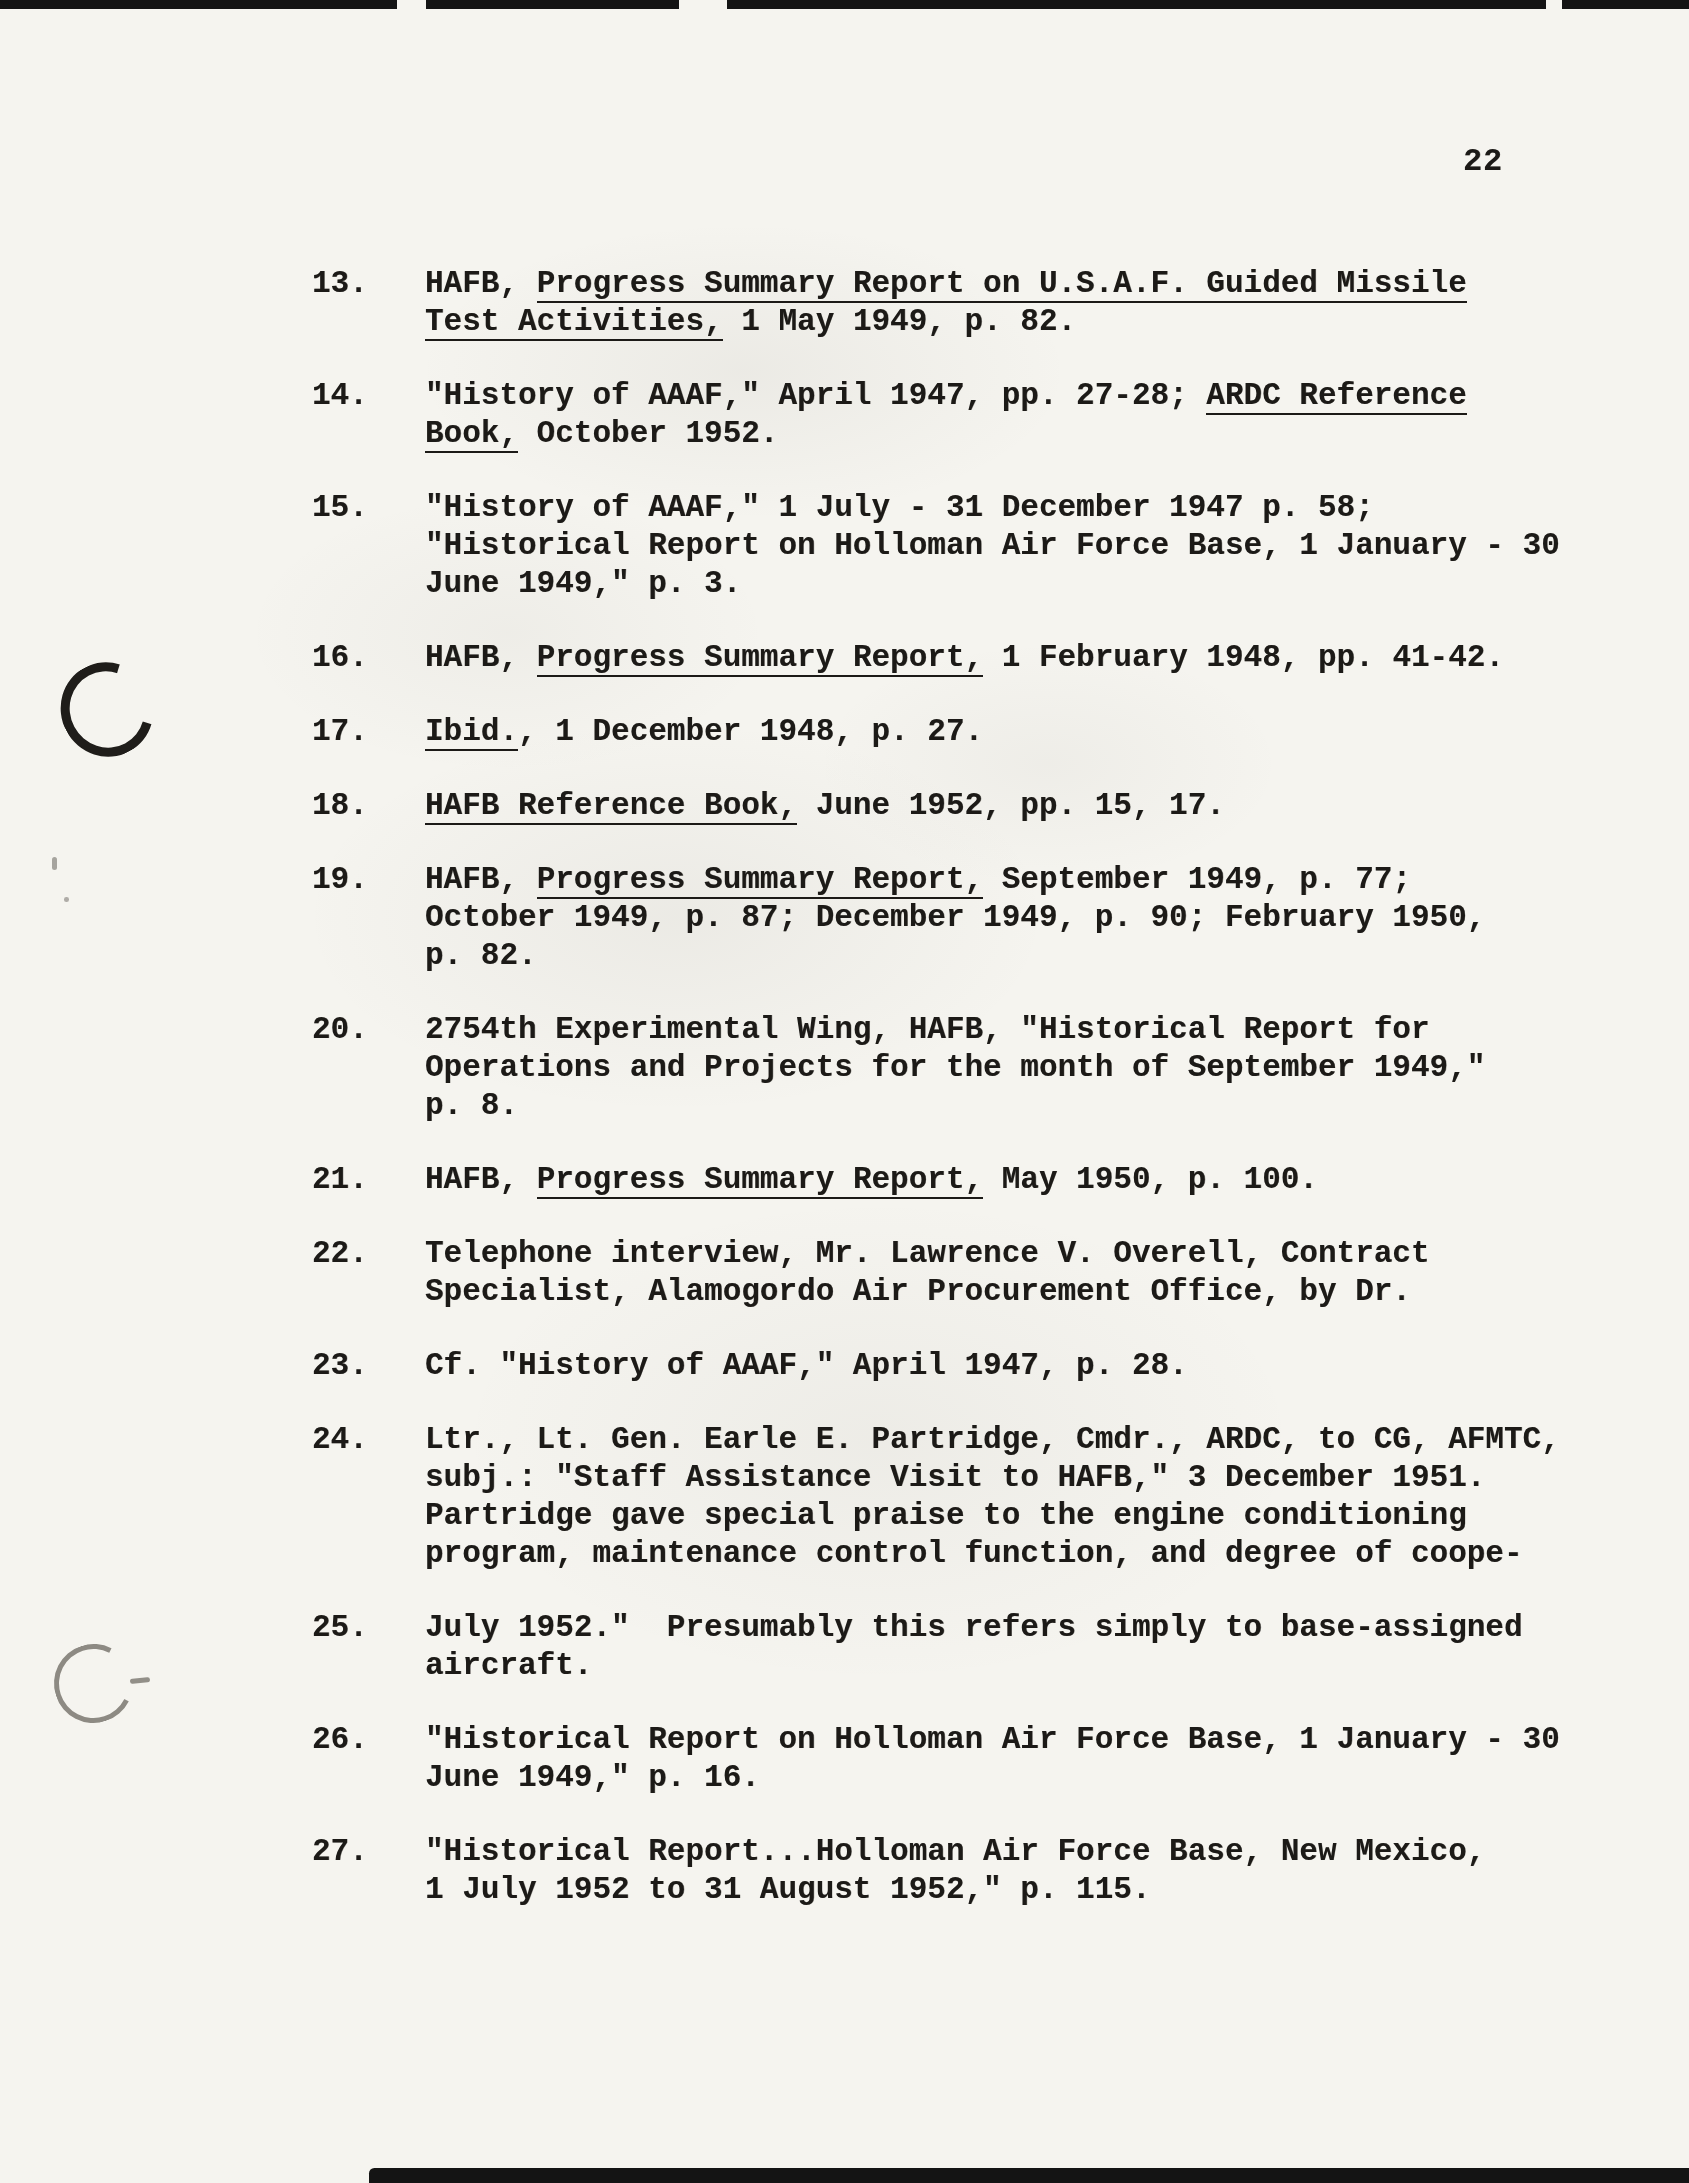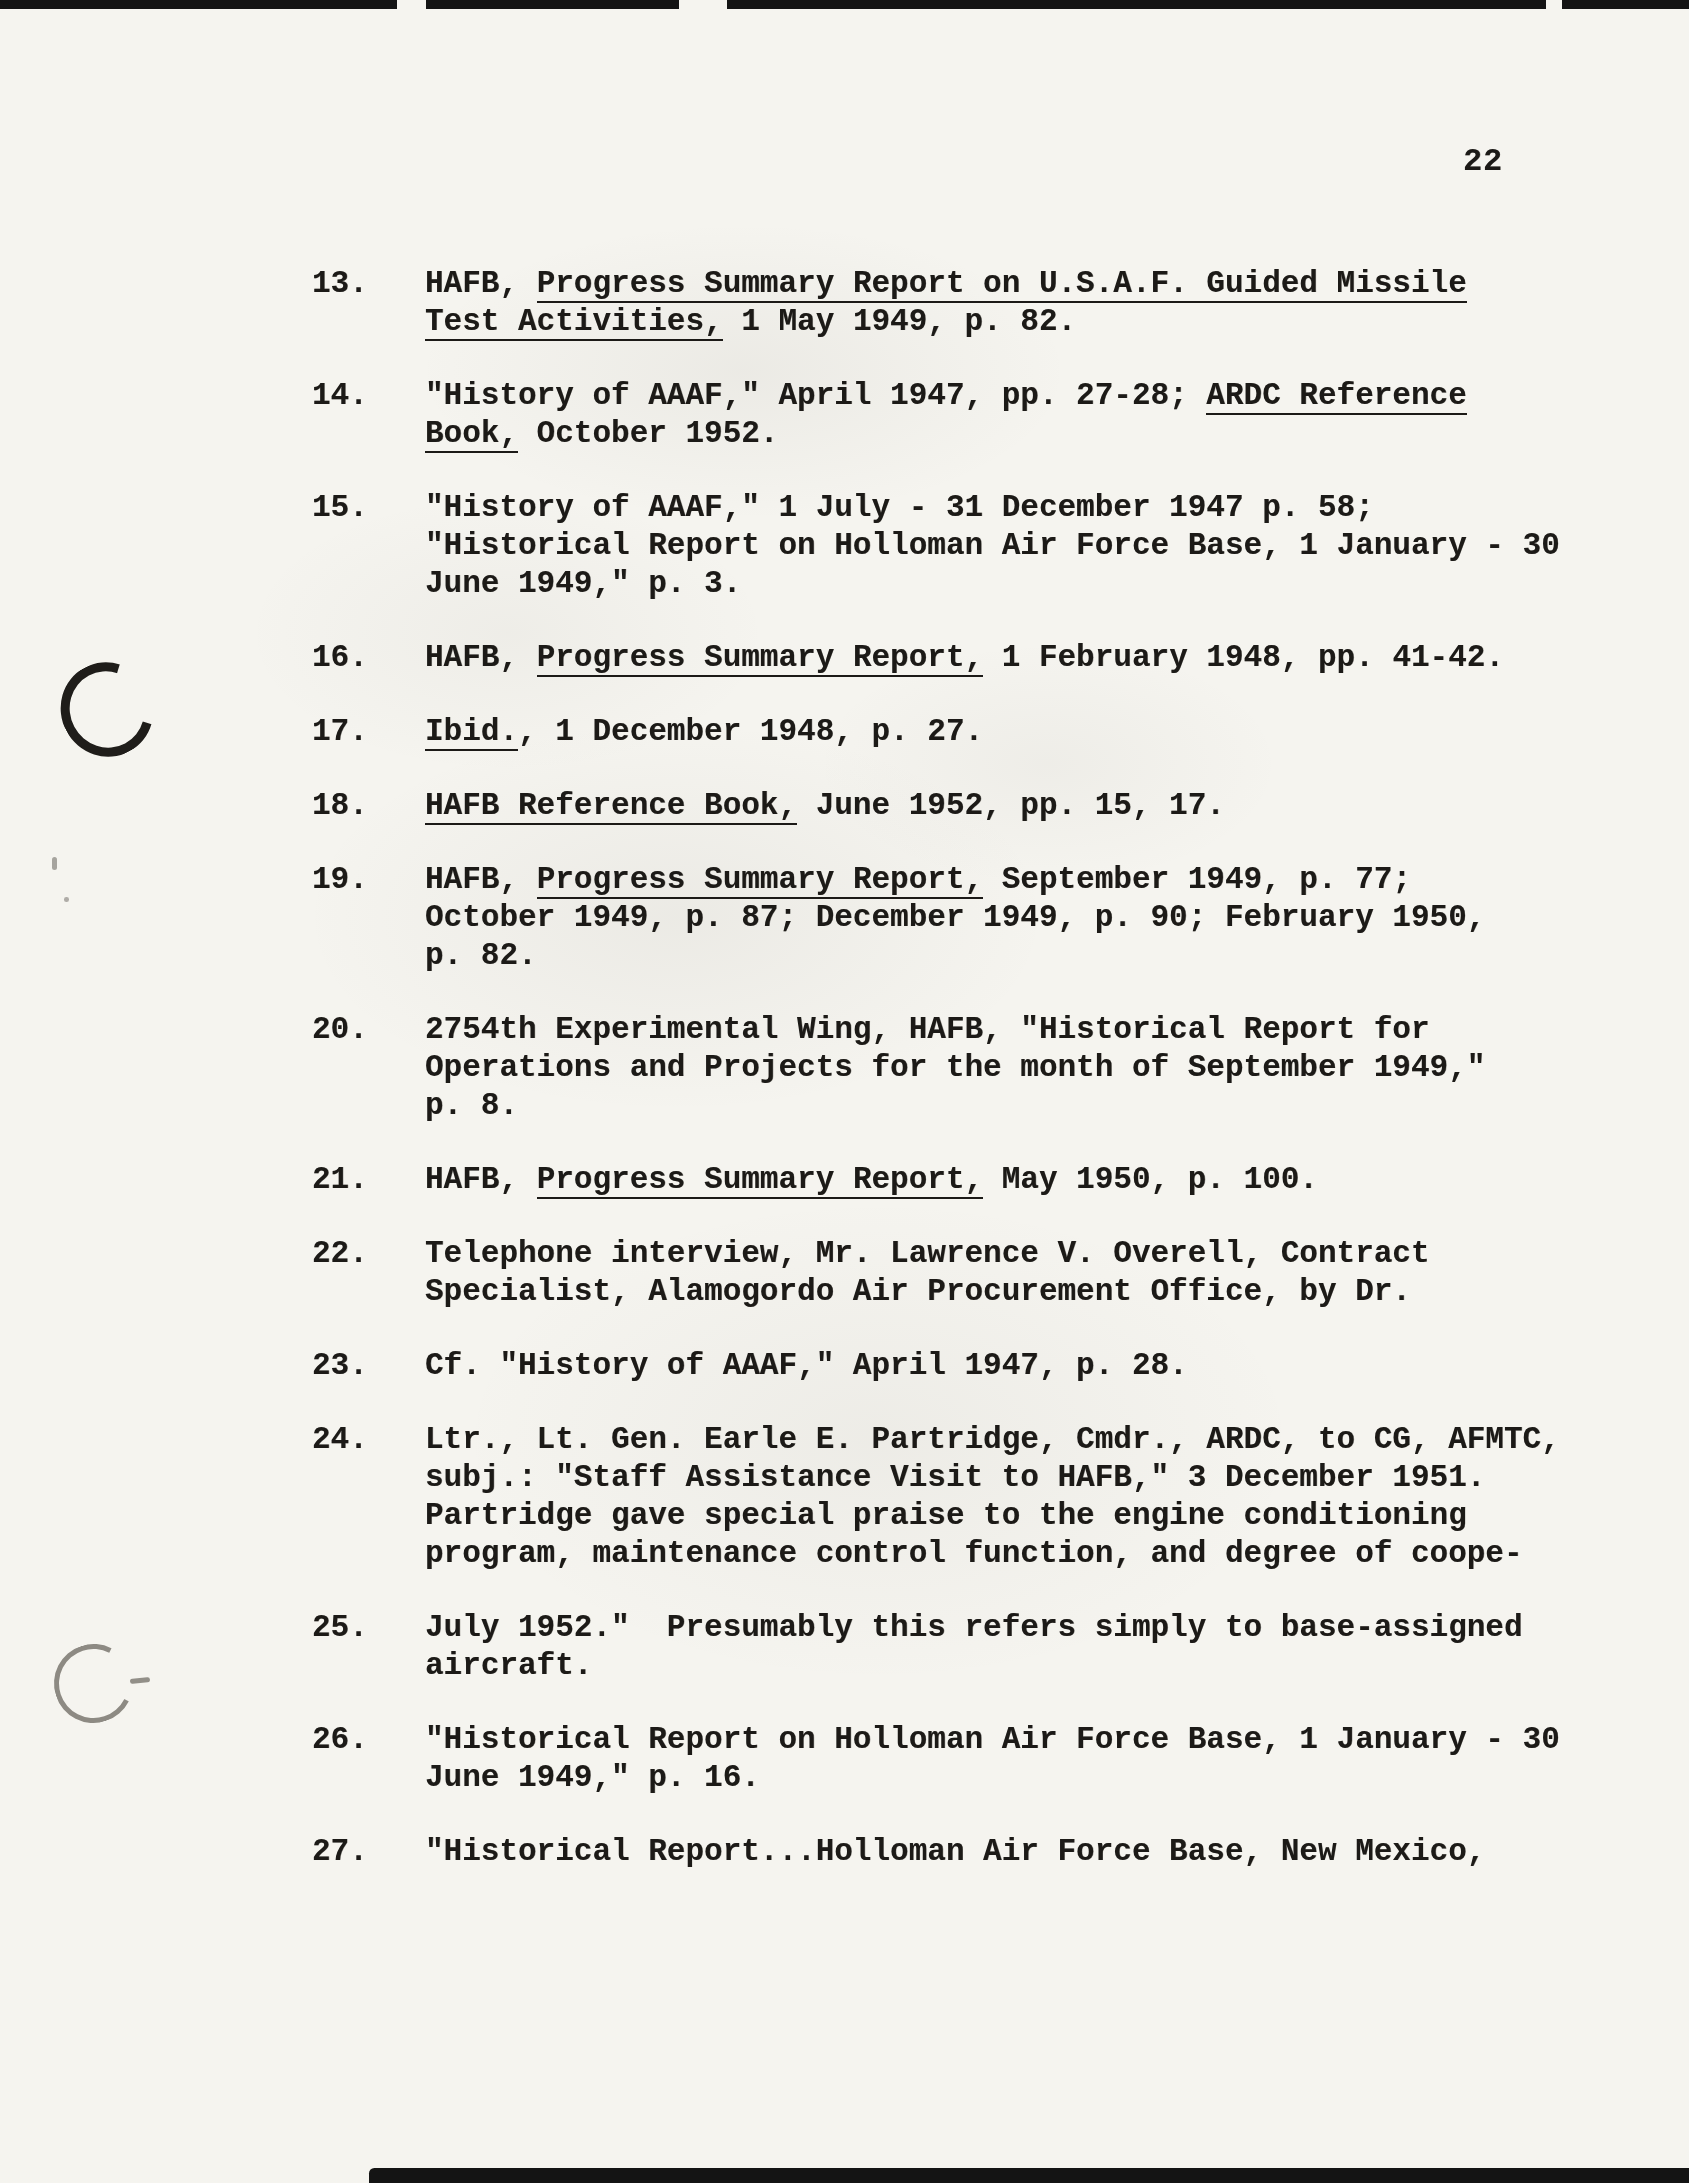"1 July 1952 to 31" div.fn-line { html: none -> <div><span>1 July 1952 to 31 August 1952," p. 115.</span></div> }
